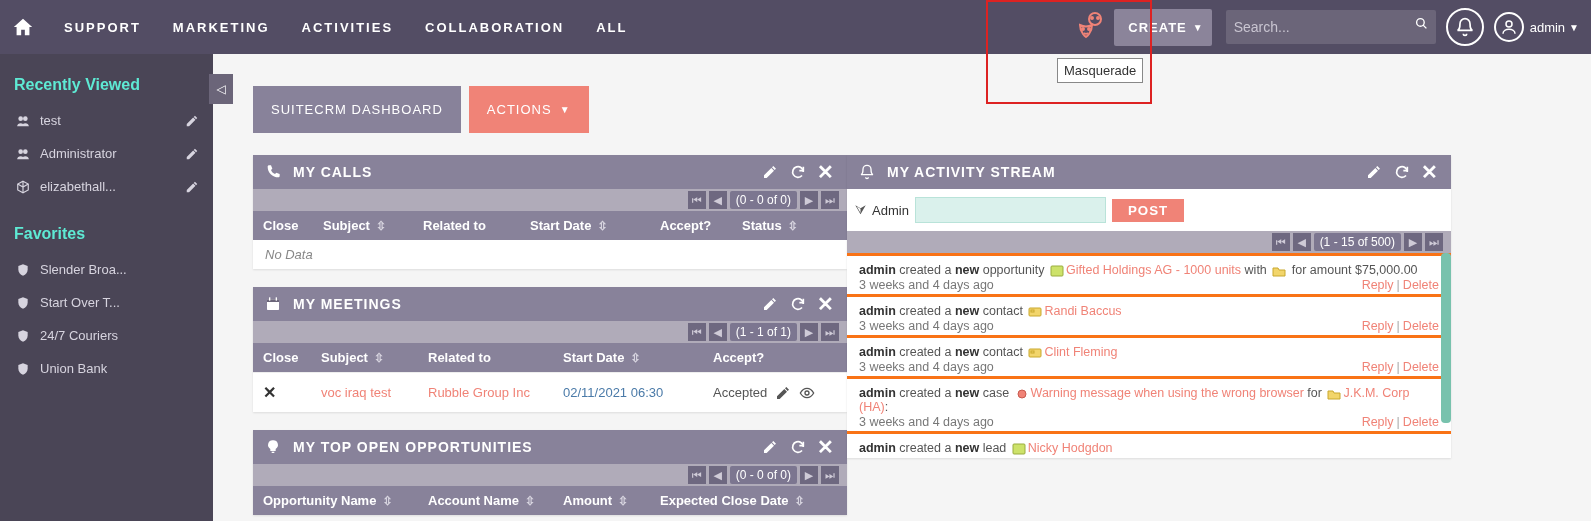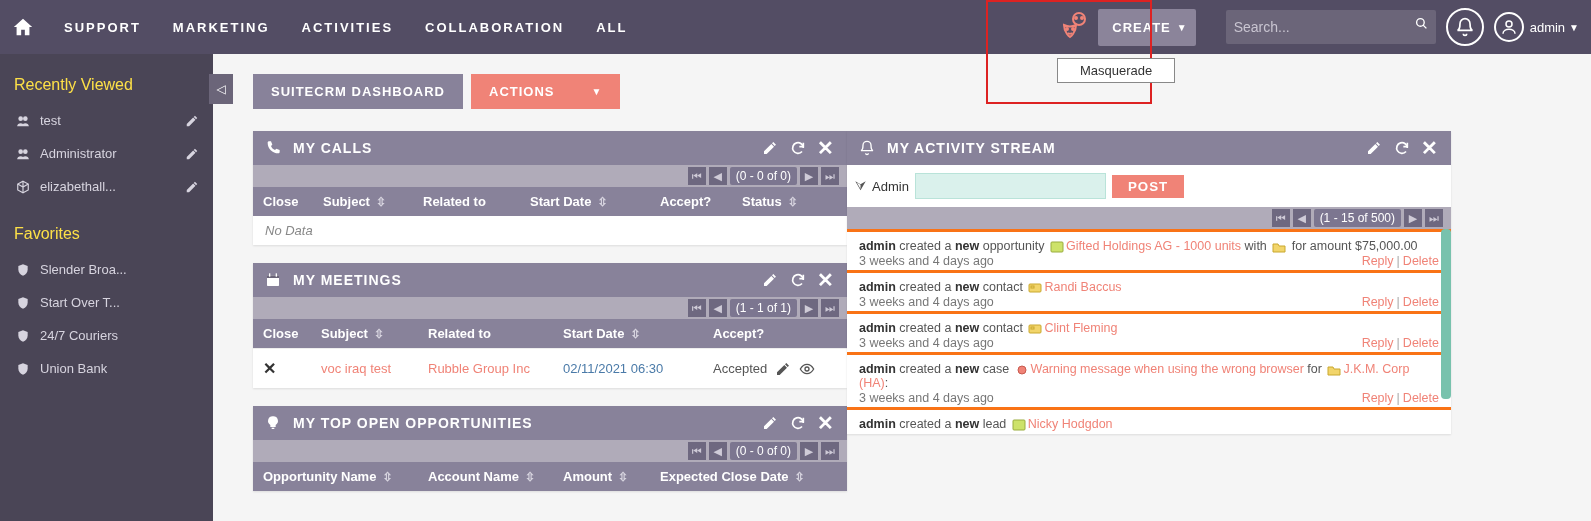"CREATE" .topnav .create-btn { margin-right: 30px -> 14px }
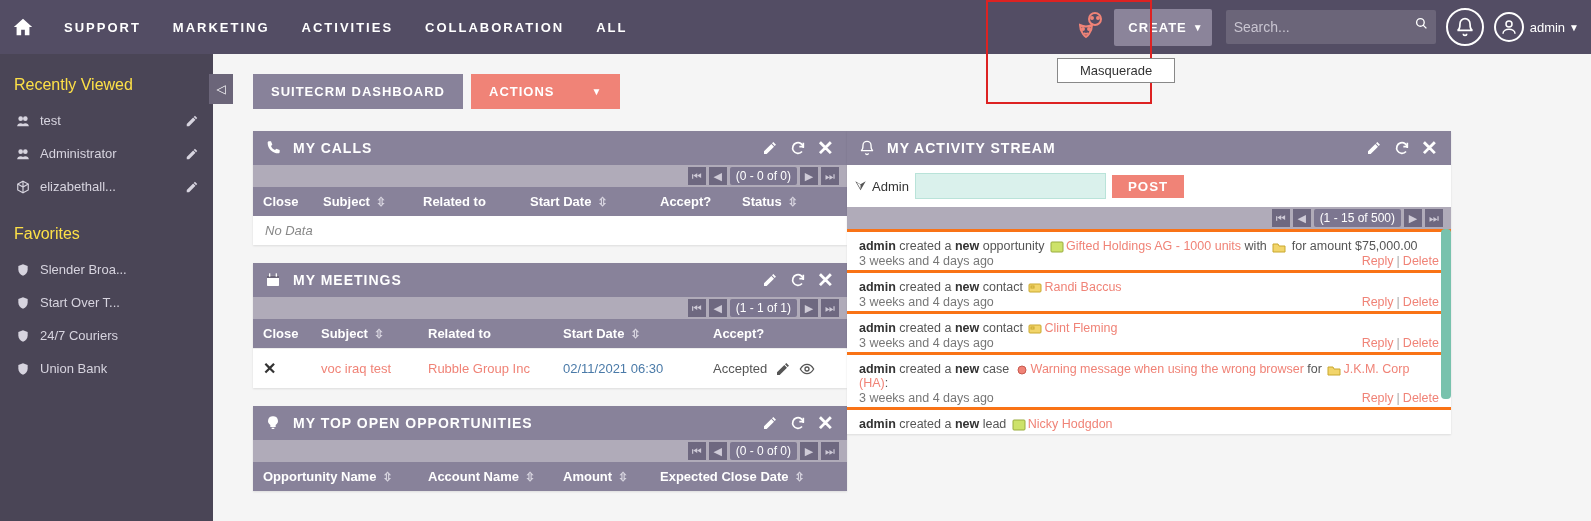"Masquerade" .tooltip { padding: 4px 22px -> 4px 6px }
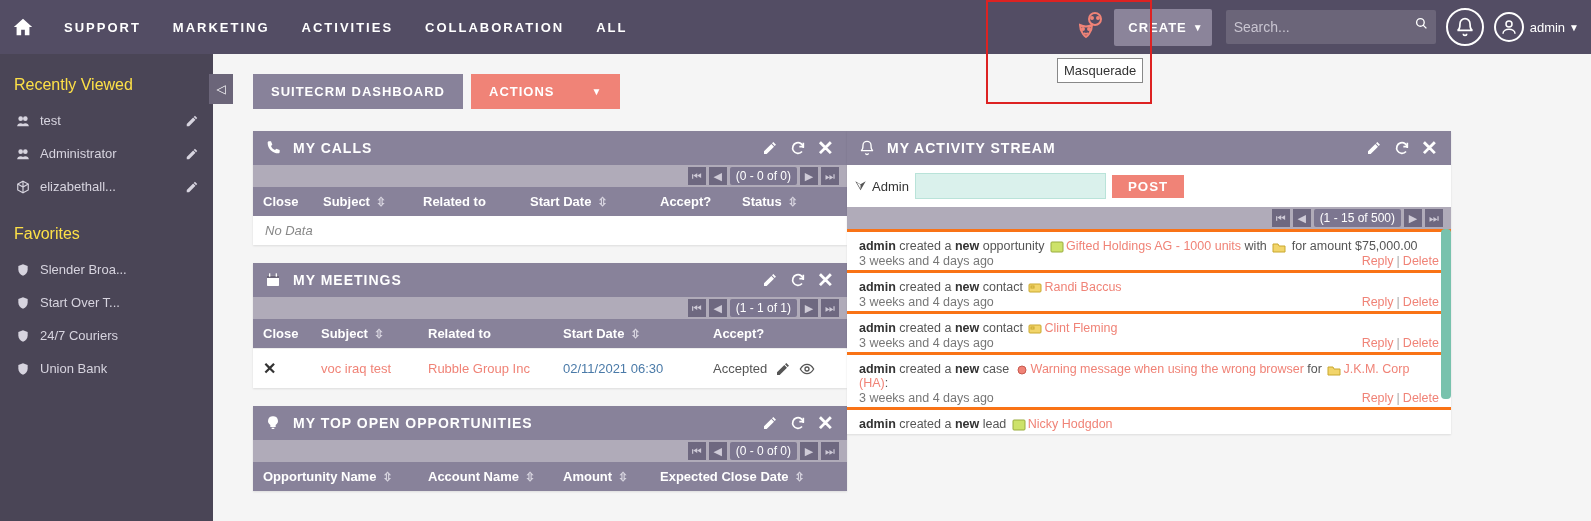"Recently Viewed" .sidebar h3 { color: #fde047 -> #5eead4; font-weight: 400 -> 700 }
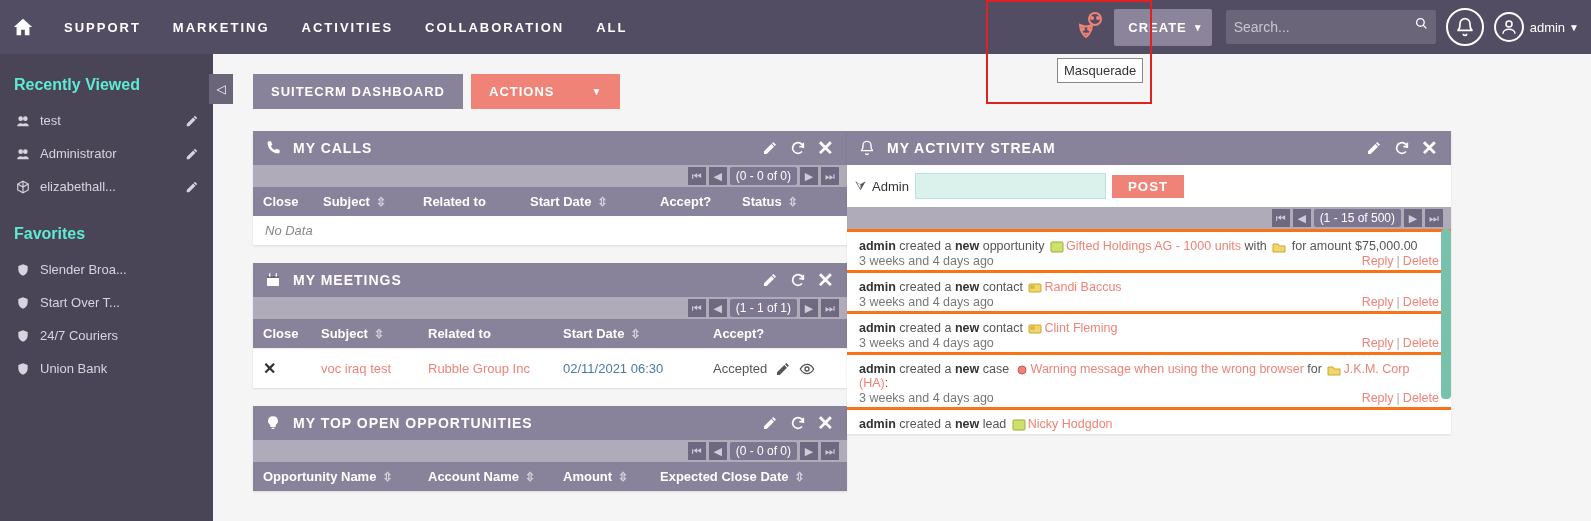"SUITECRM DASHBOARD" .tab { font-weight: 700 -> 400; margin-top: none -> 12px; padding: 10px 18px -> 16px 18px }
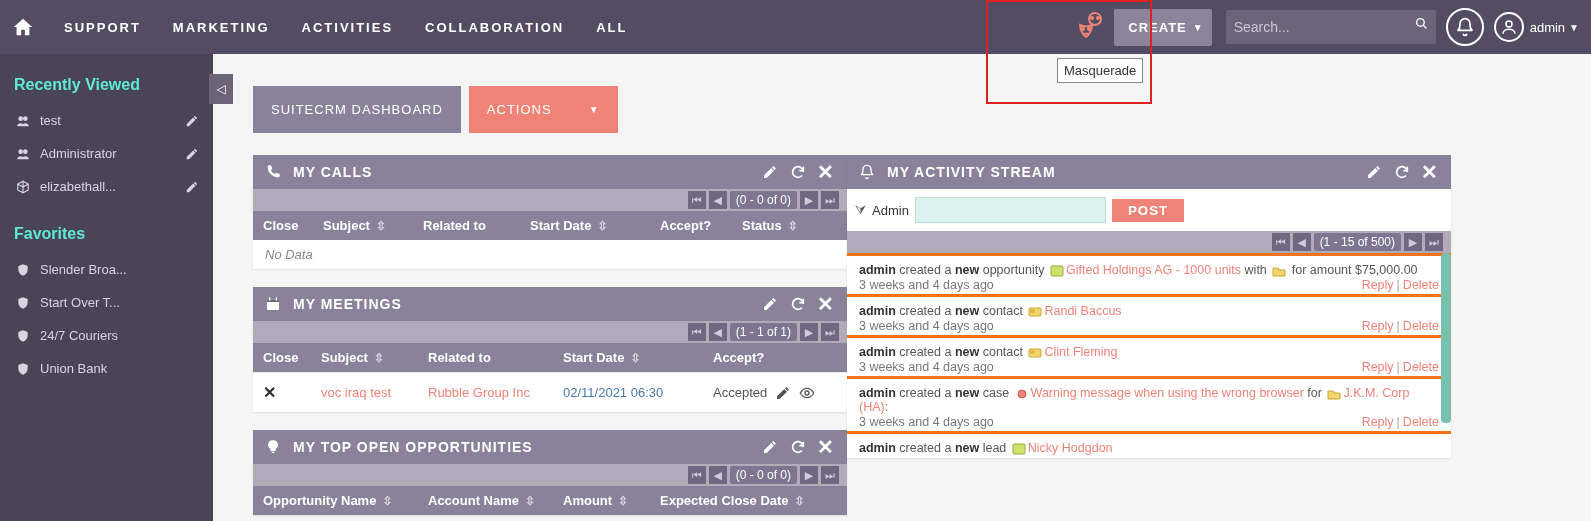"ACTIONS" .tab.actions { gap: 29px -> none }
